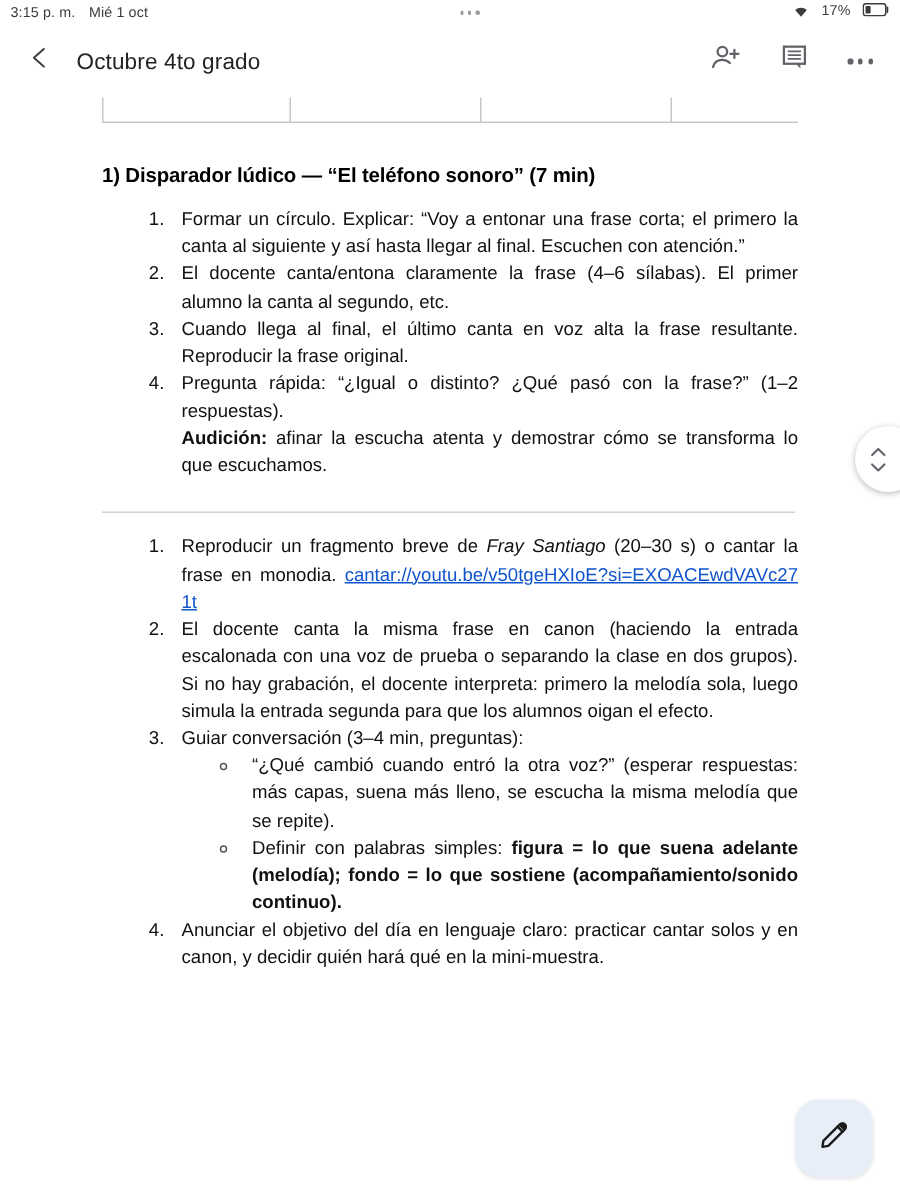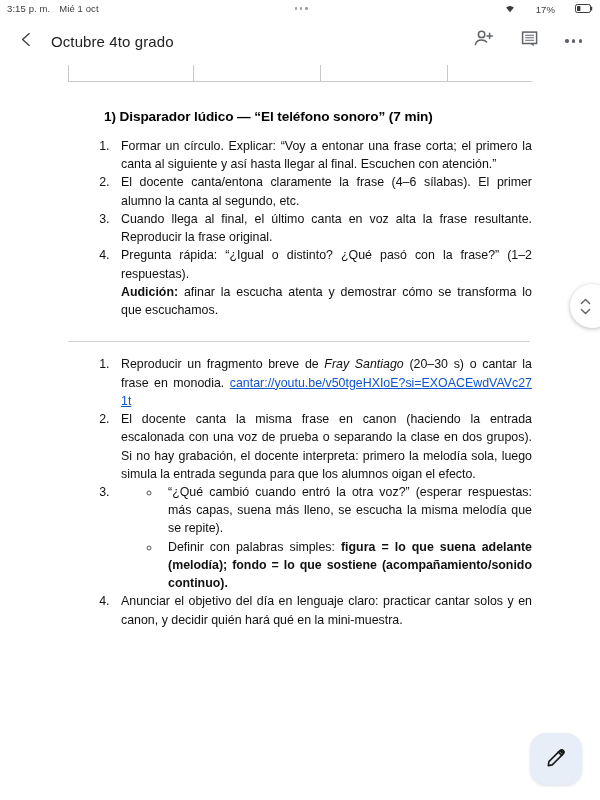"17%" .status-right { align-items: flex-end -> flex-start; gap: 20px -> 8px }
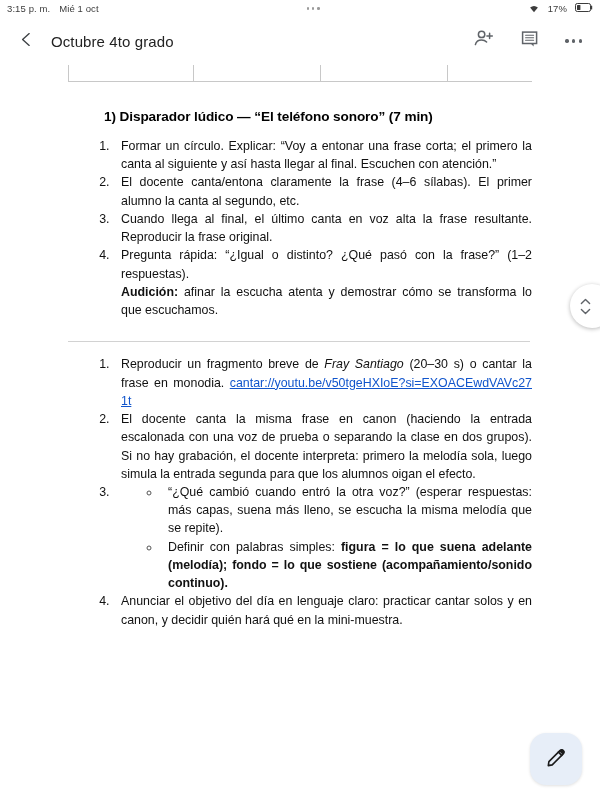"1) Disparador lúdico — “El" h2.sec-title { margin-left: 36px -> none }
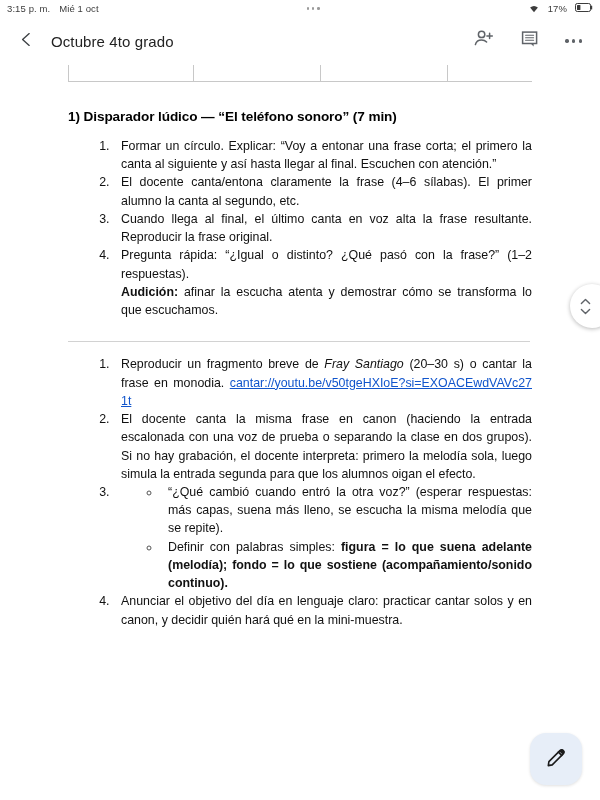"Guiar conversación (3–4 min, preguntas):" span { html: none -> <span>Guiar conversación (3–4 min, preguntas):</span> }
